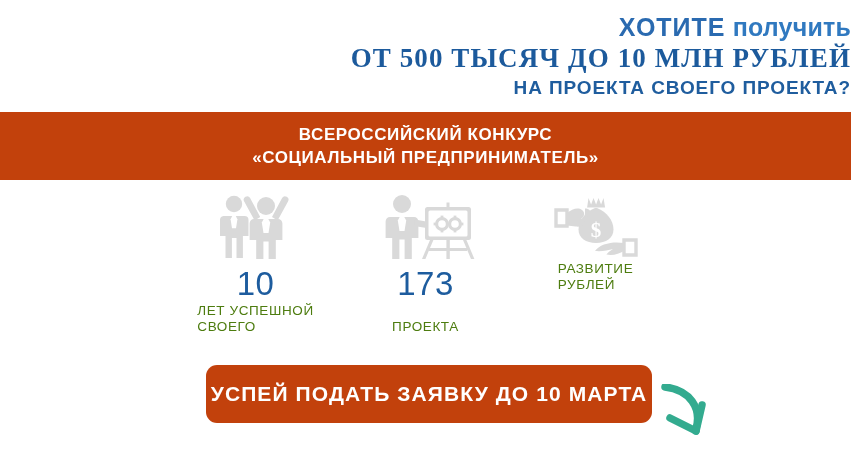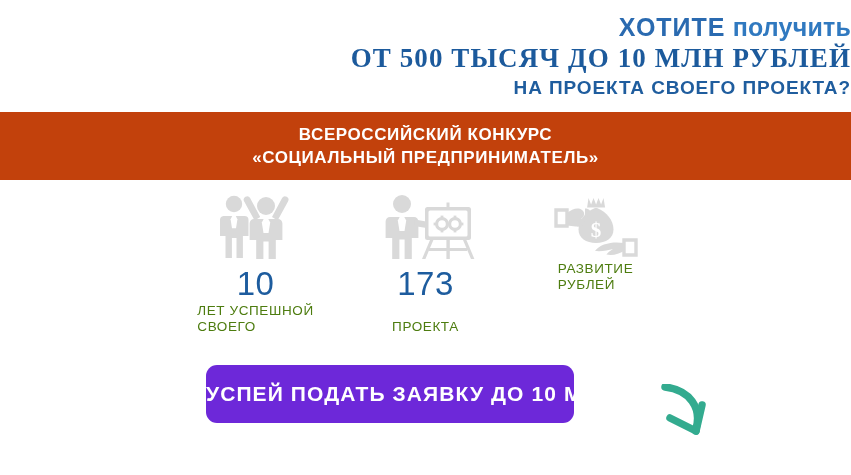"УСПЕЙ ПОДАТЬ ЗАЯВКУ ДО 10" .cta-button { background: #6d28d9 -> #c2410c; width: 368px -> 446px }
